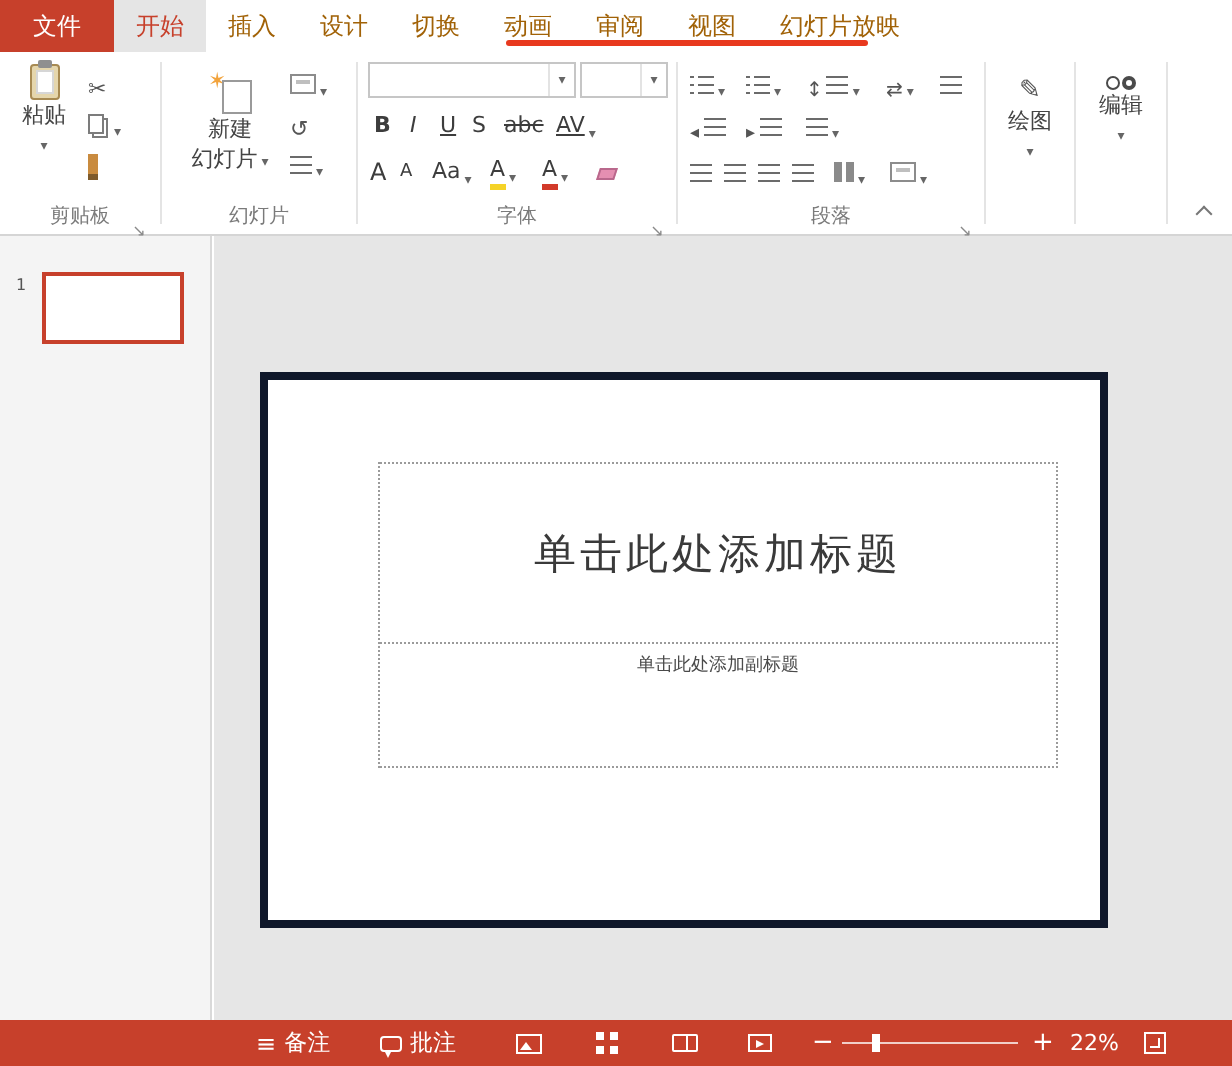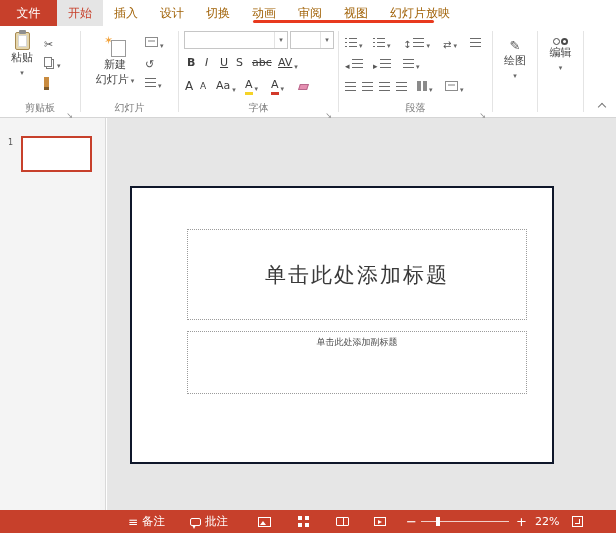"单击此处添加标题" .slide { border: 2px solid #0f172a -> 4px solid #0f172a }
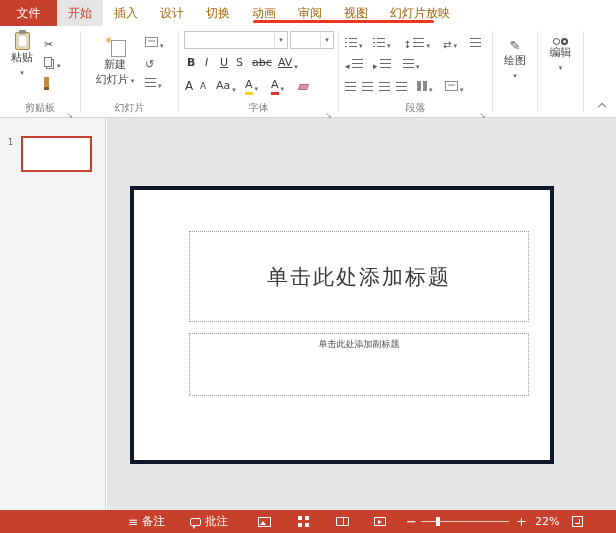"单击此处添加副标题" .ph-sub { top: 143px -> 131px }
